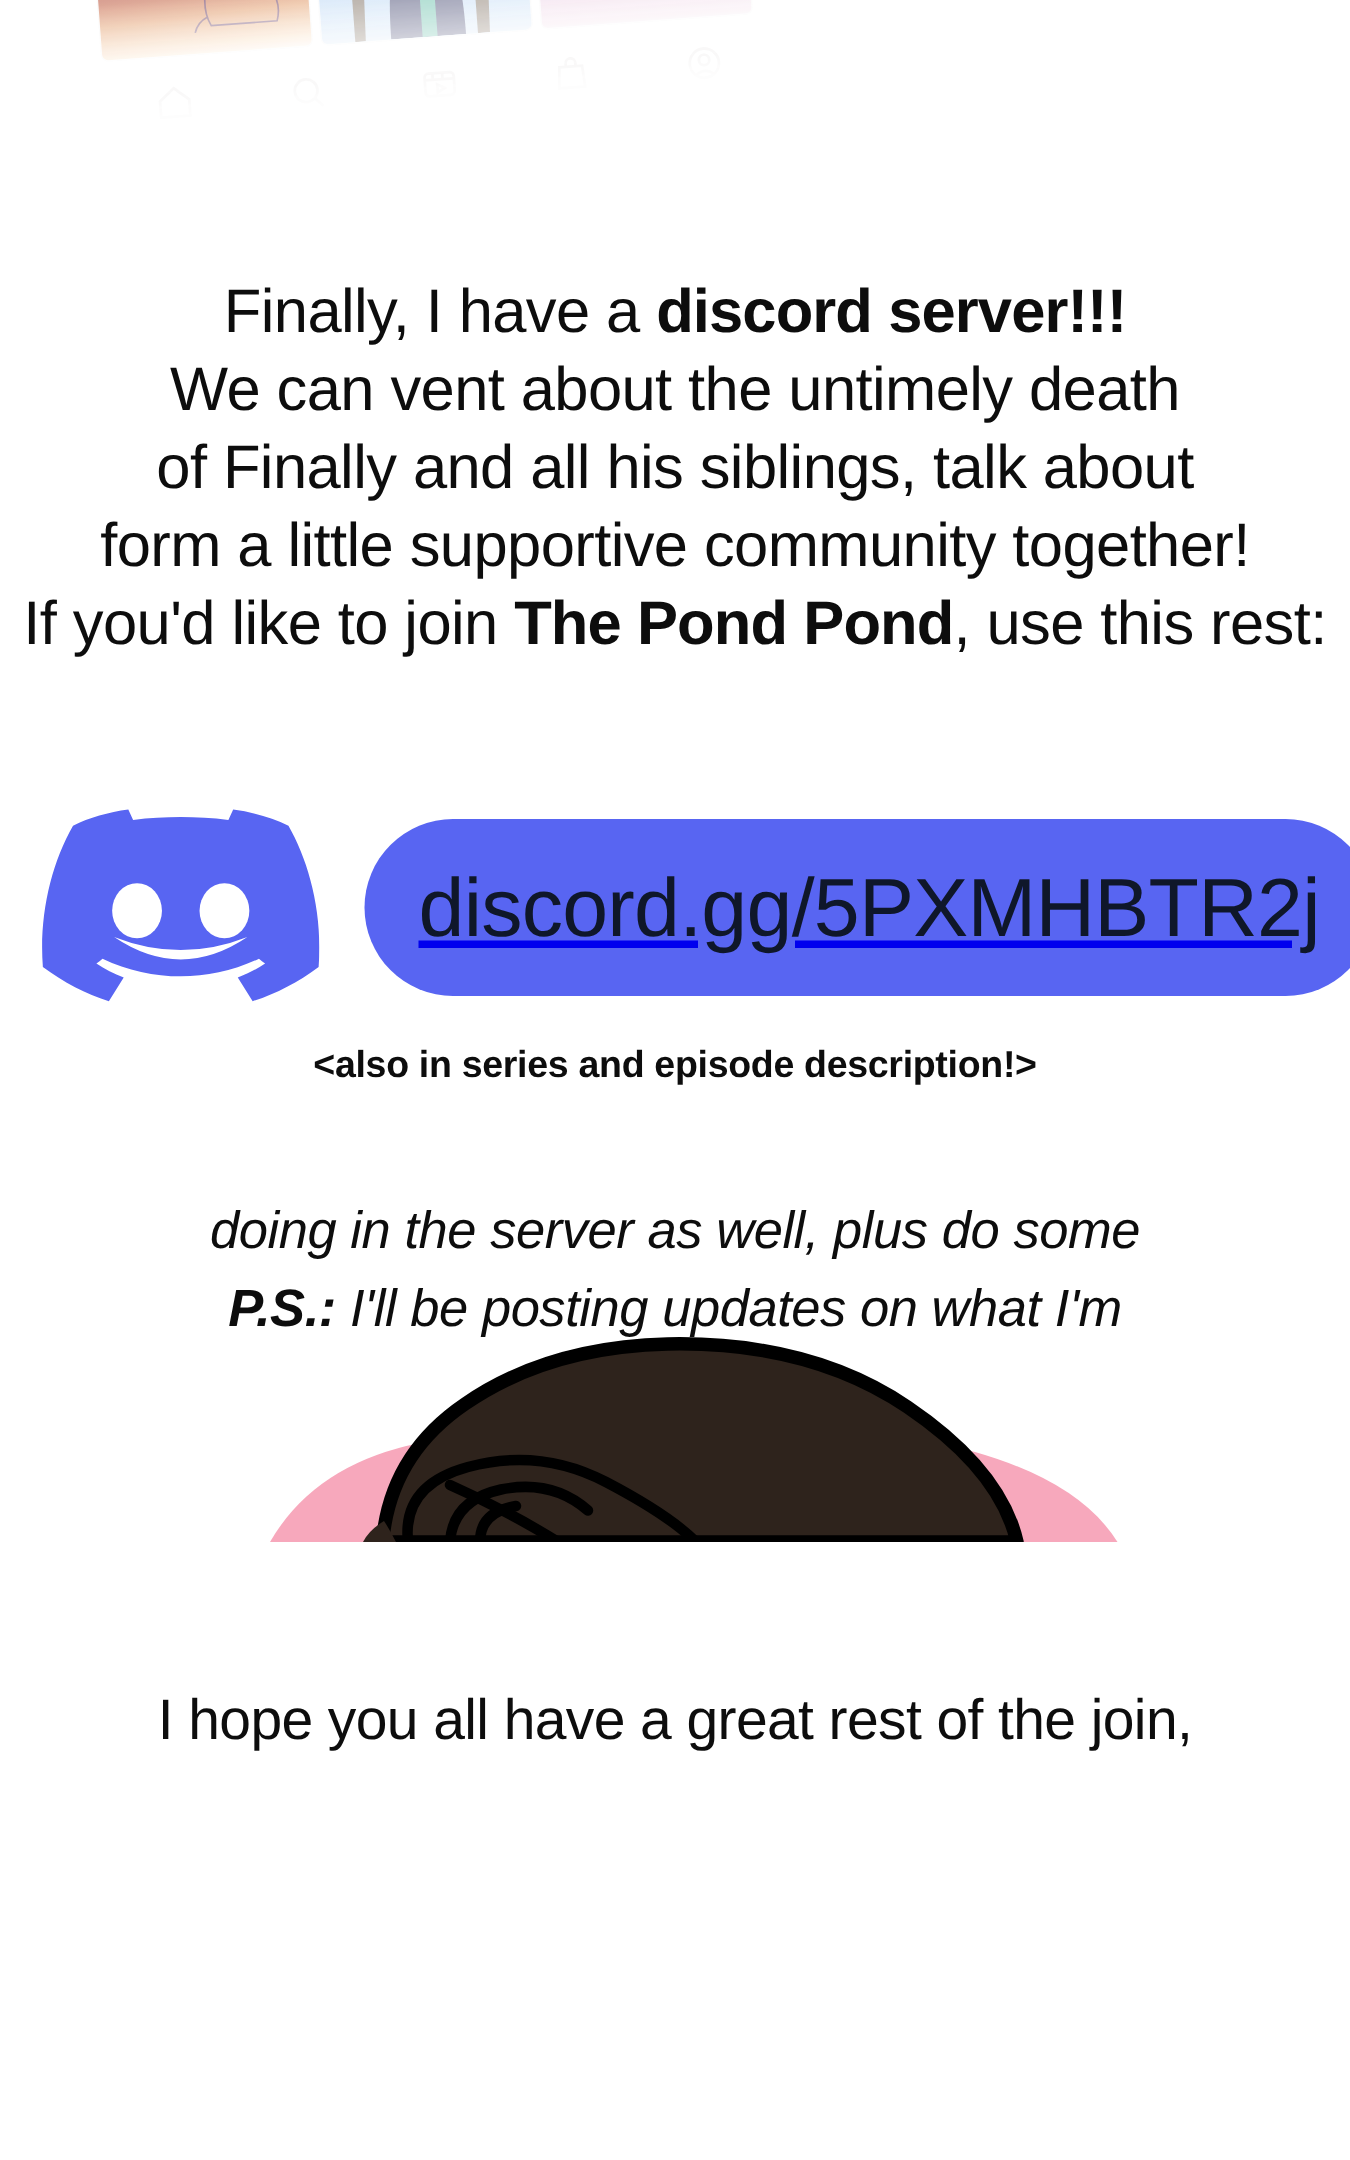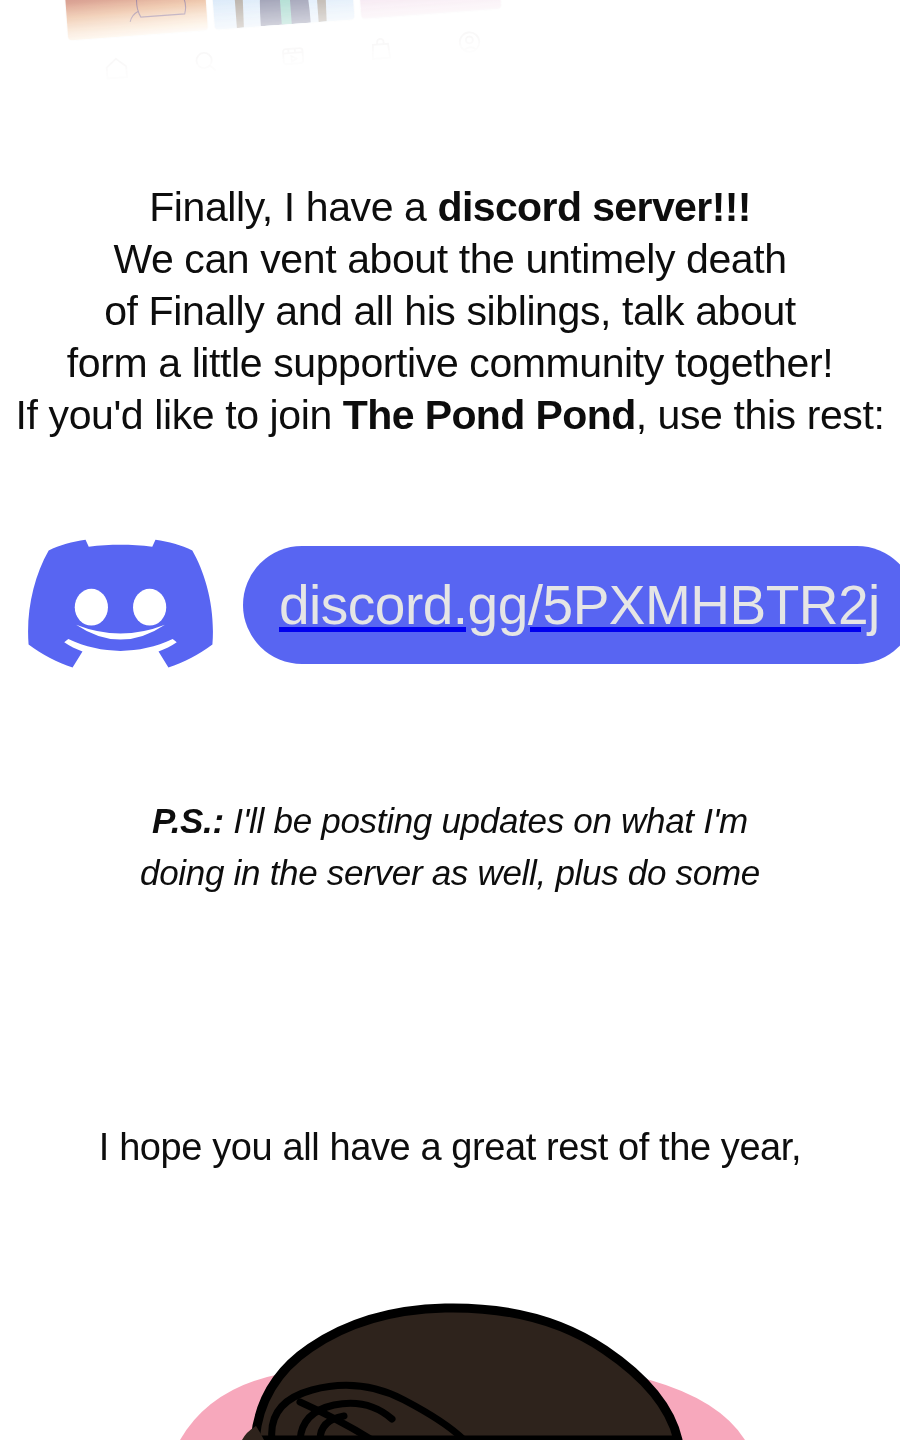"Finally, I have a discord" .sheet { height: 1440px -> 1028px }
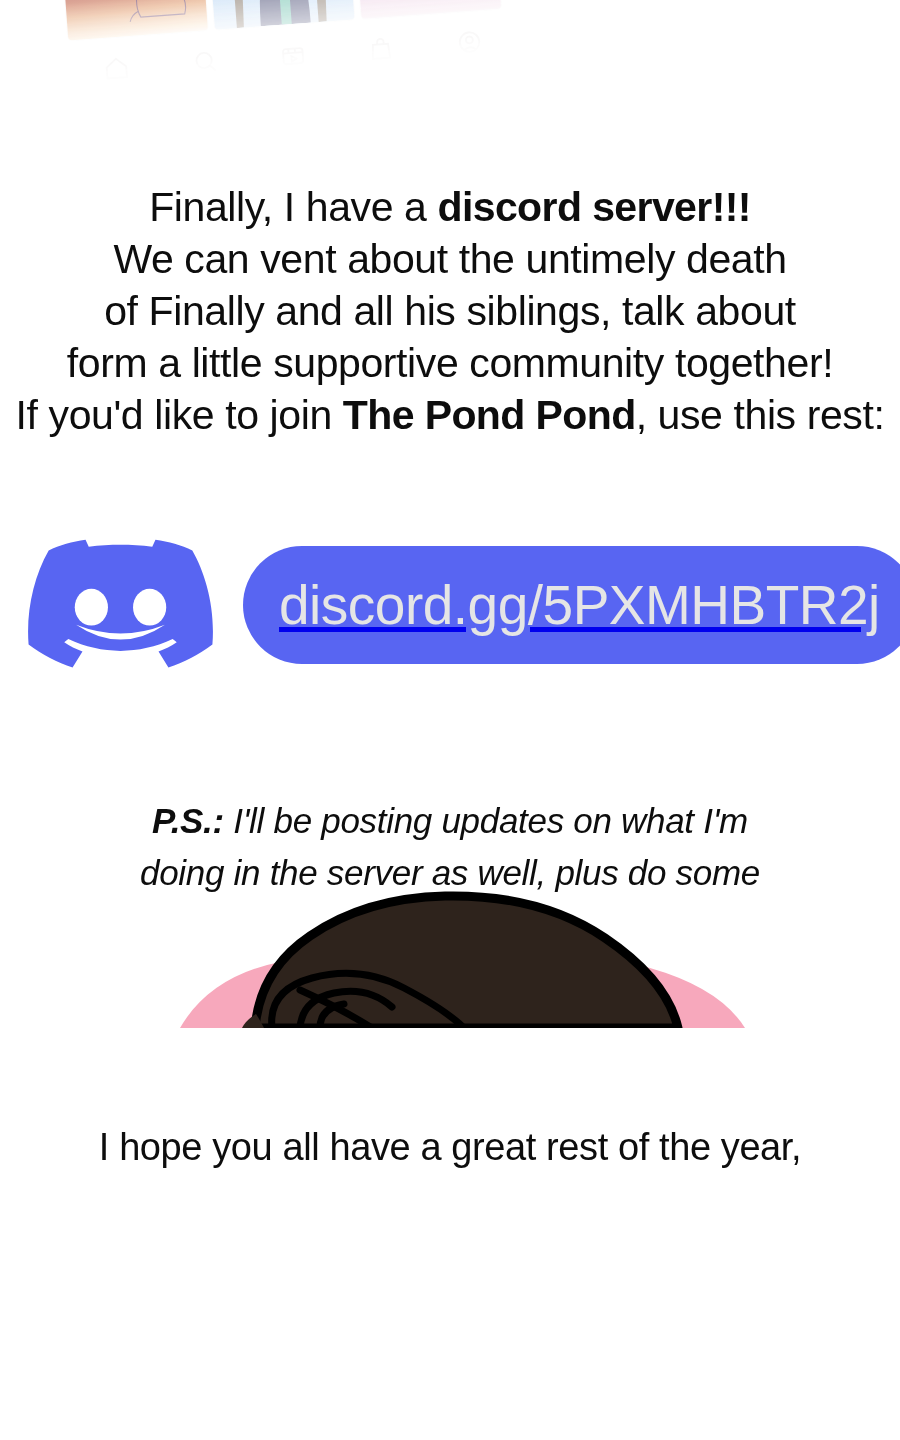"discord.gg/5PXMHBTR2j" .invite-text { color: #e5e5e5 -> #0f172a }
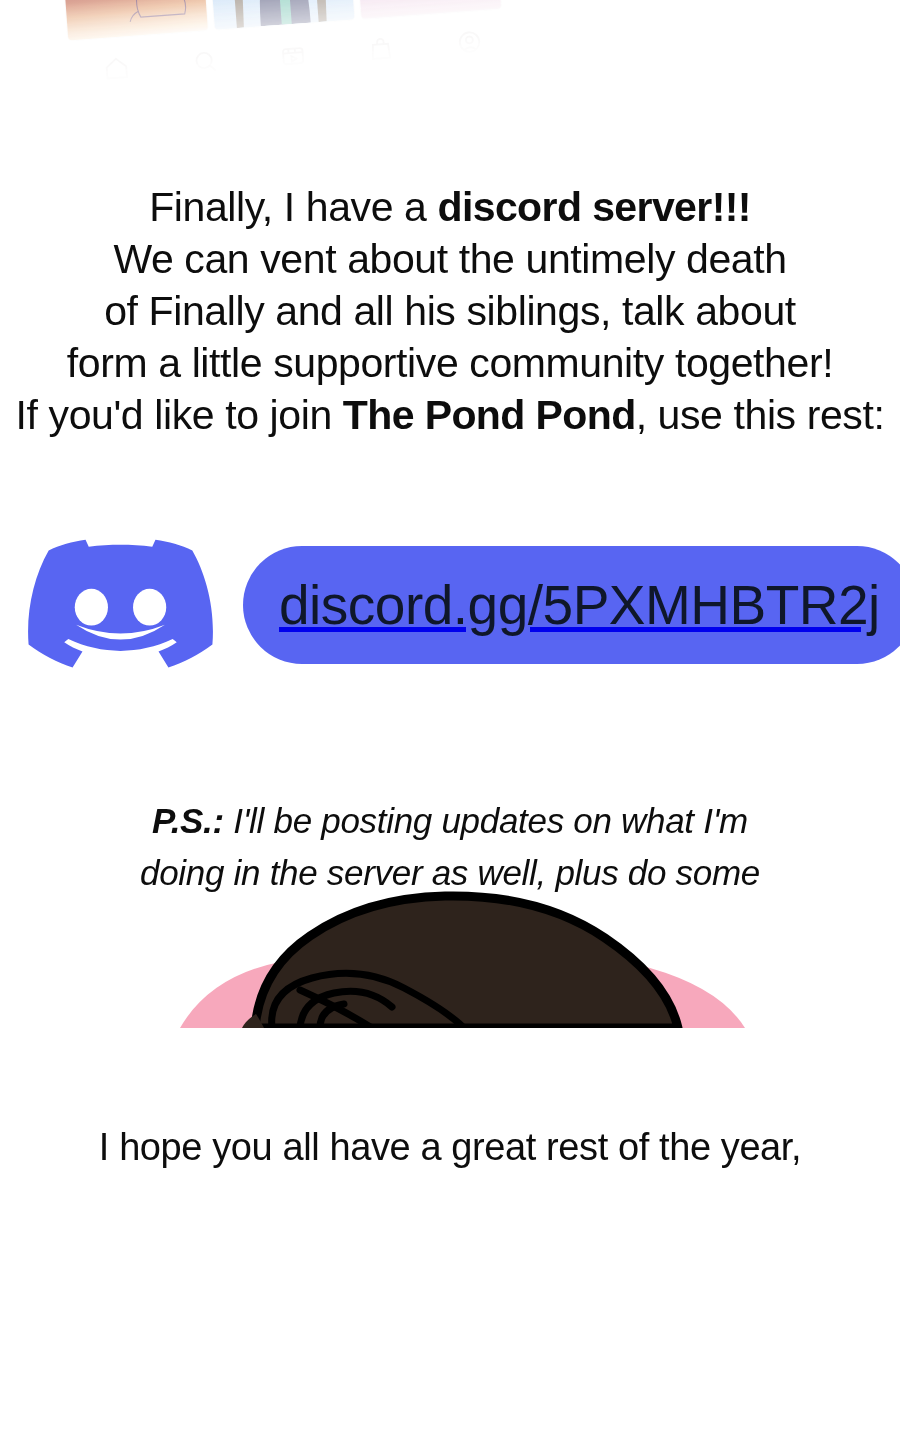"<also in series and episode" div.para { html: none -> <div>&lt;also in series and episode description!&gt;</div> }
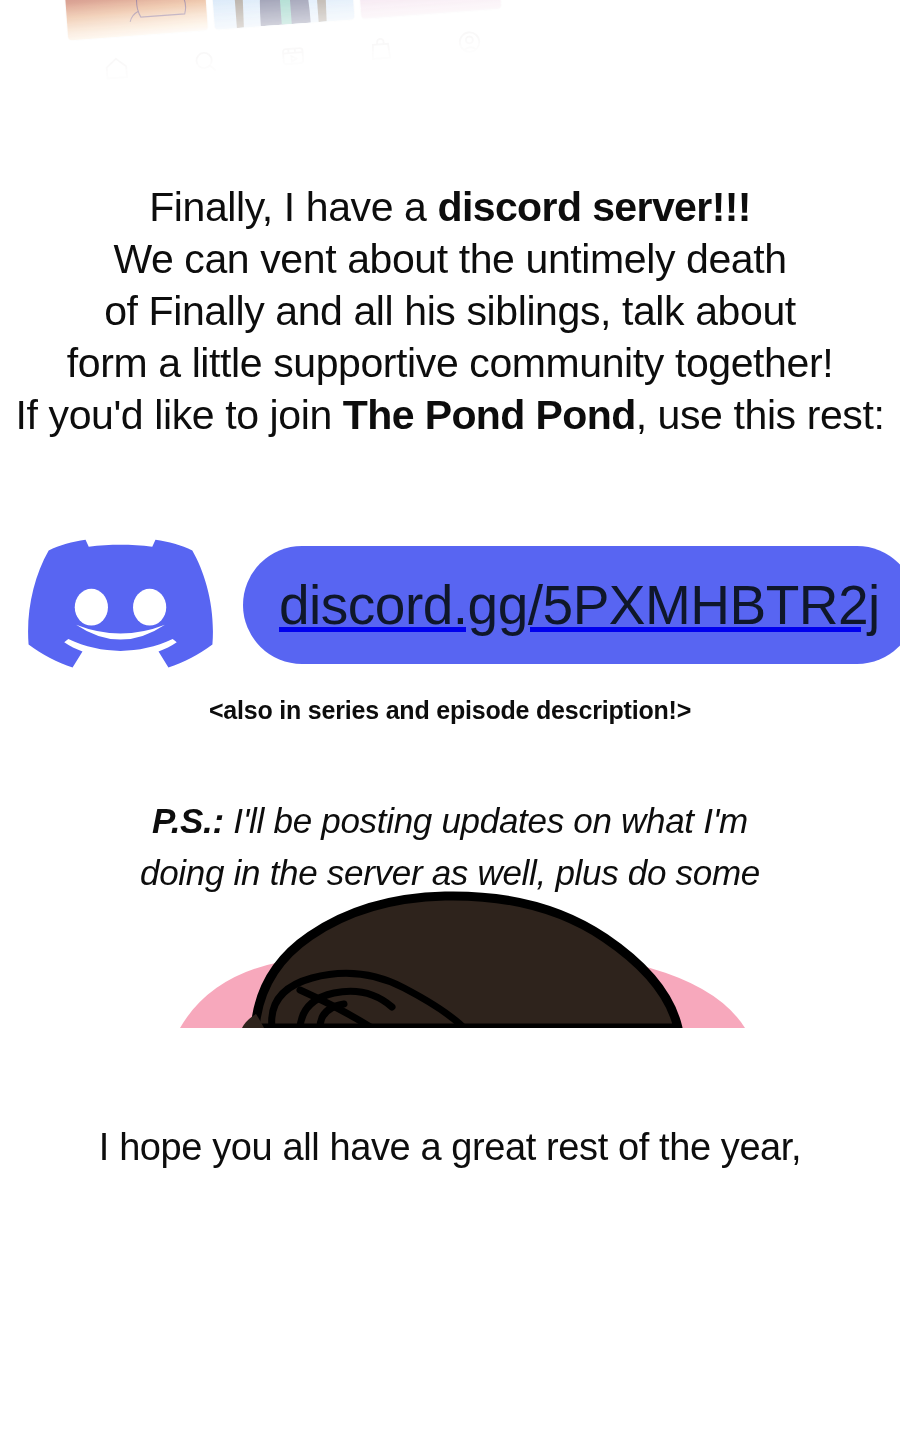"P.S.: I'll be posting updates" span.ln { order: before "doing in the server as" -> after "doing in the server as" }
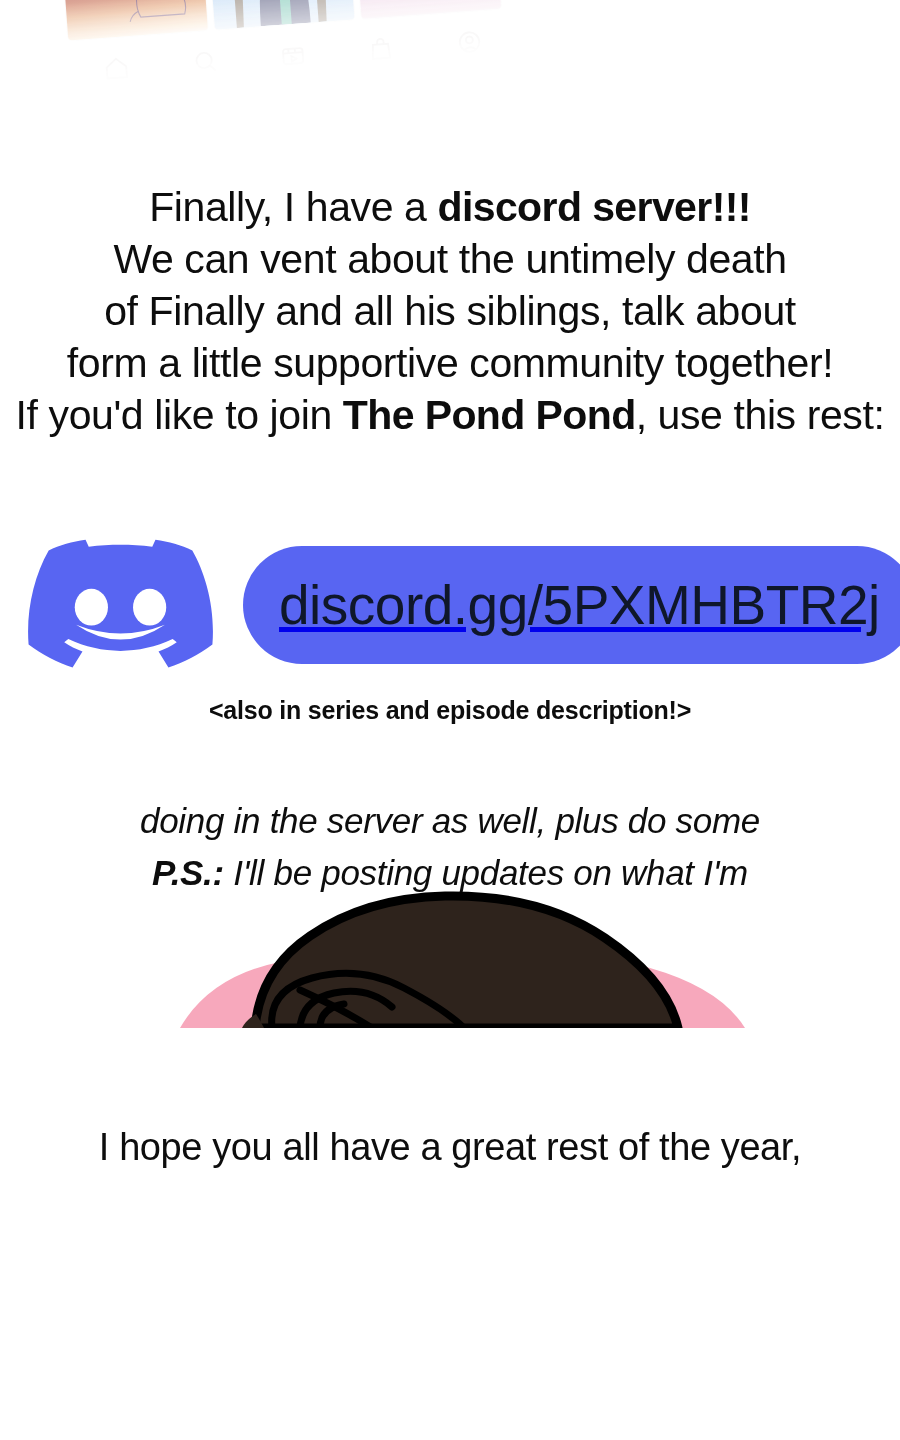"I hope you all have" span.ln { text: year -> join }
